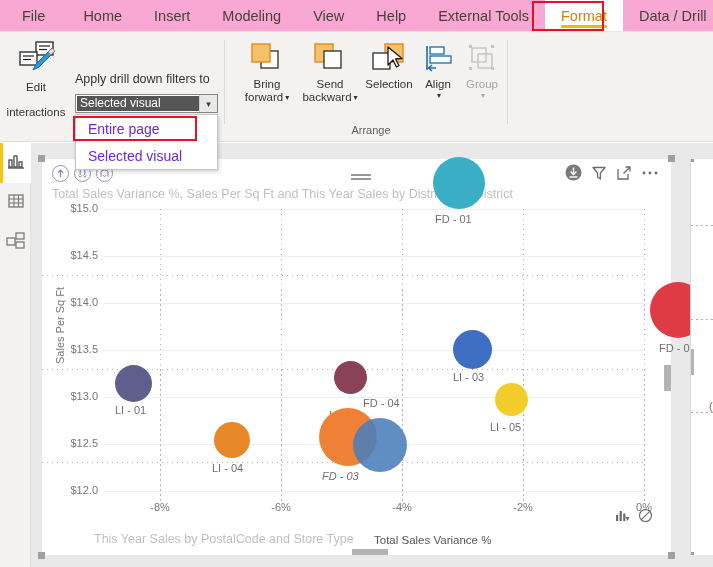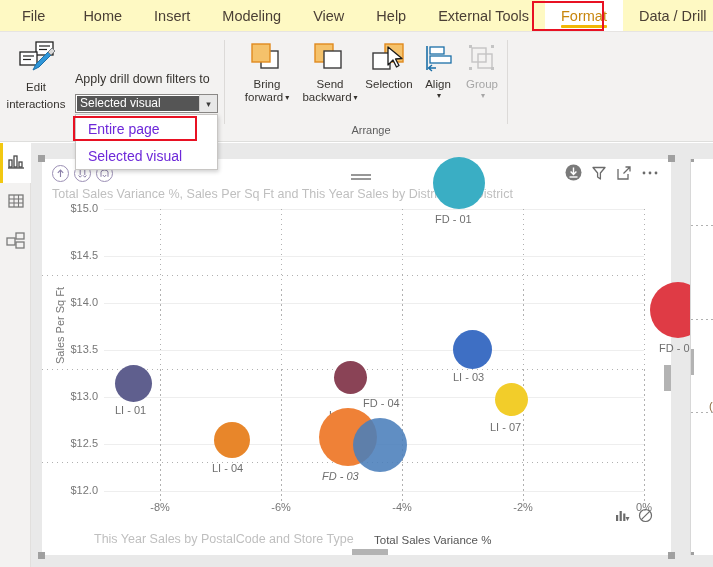"File" .ribbon-tabs { background: #fef9c3 -> #f9a8d4 }
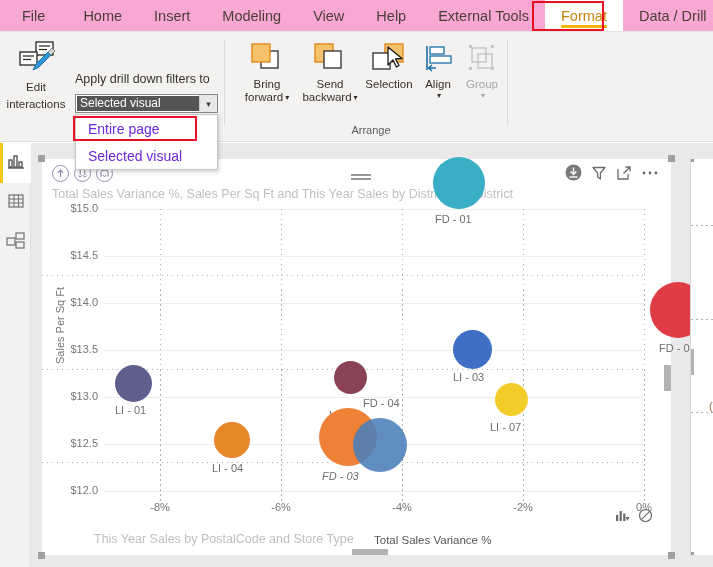"interactions" span.lbl { margin-top: 4px -> 12px }
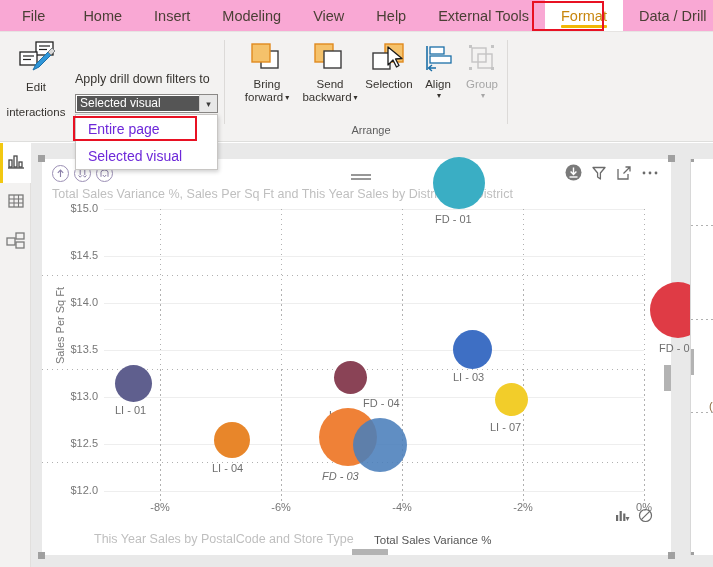"LI - 07" div.blabel { text: 07 -> 05 }
